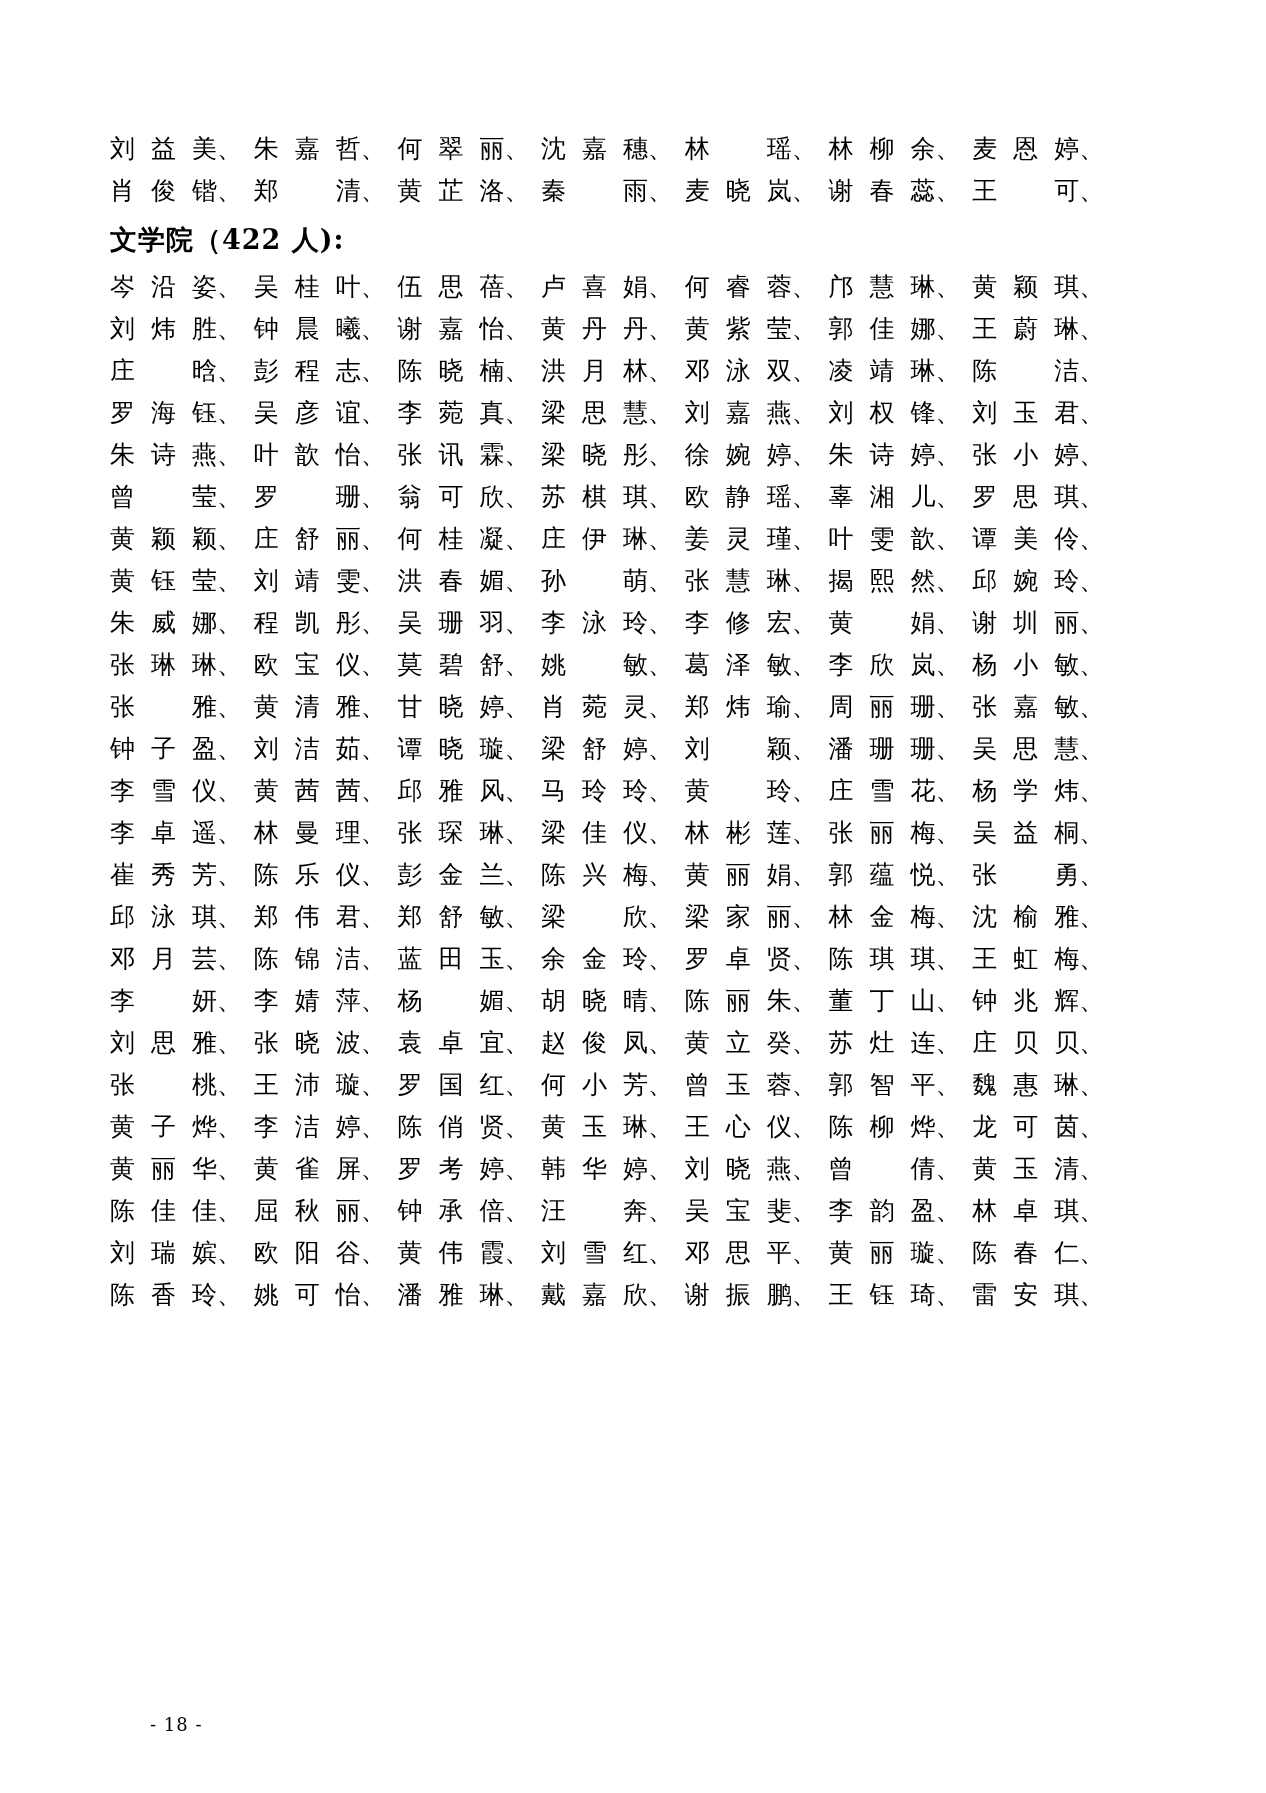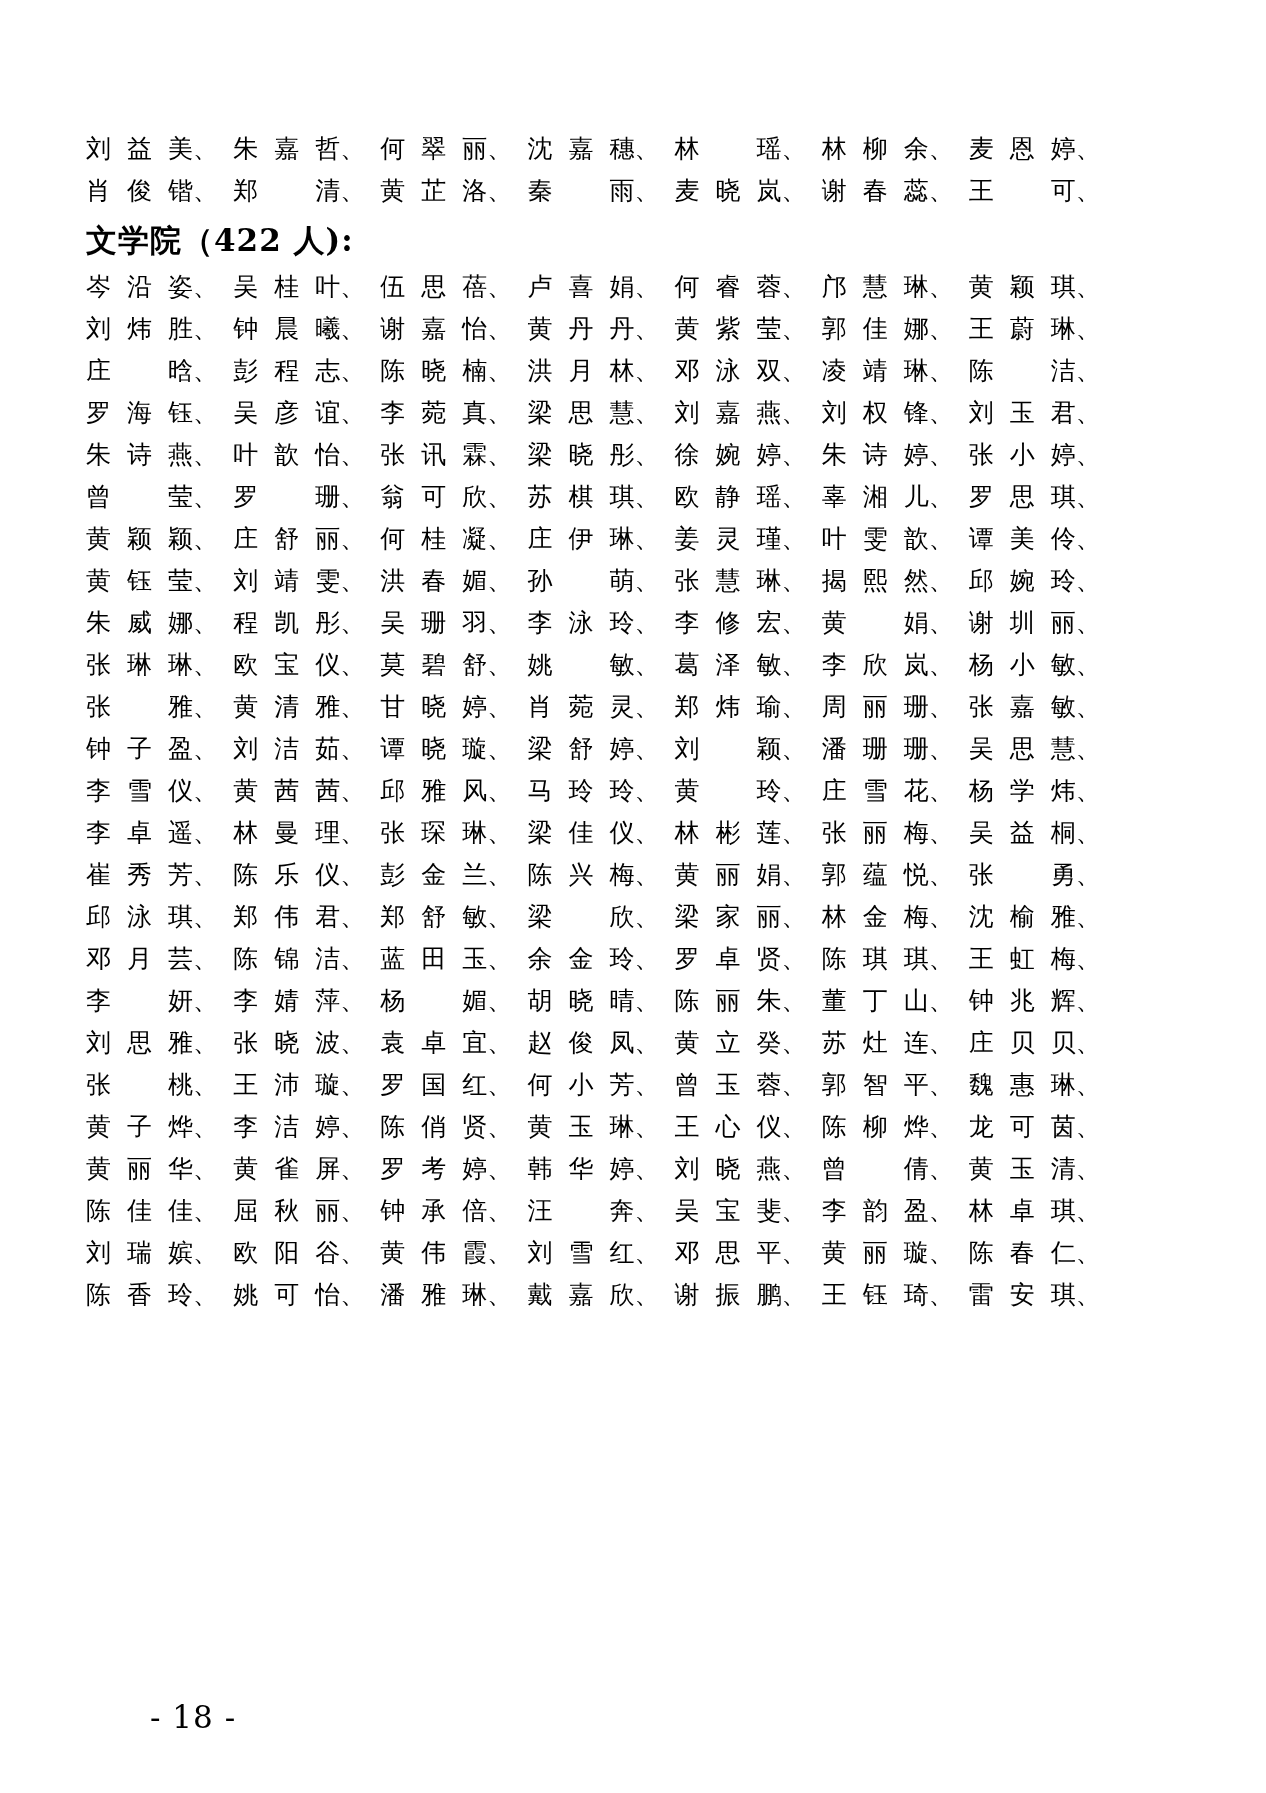"刘益美" .page { padding: 128px 150px 0 86px -> 128px 150px 0 110px }
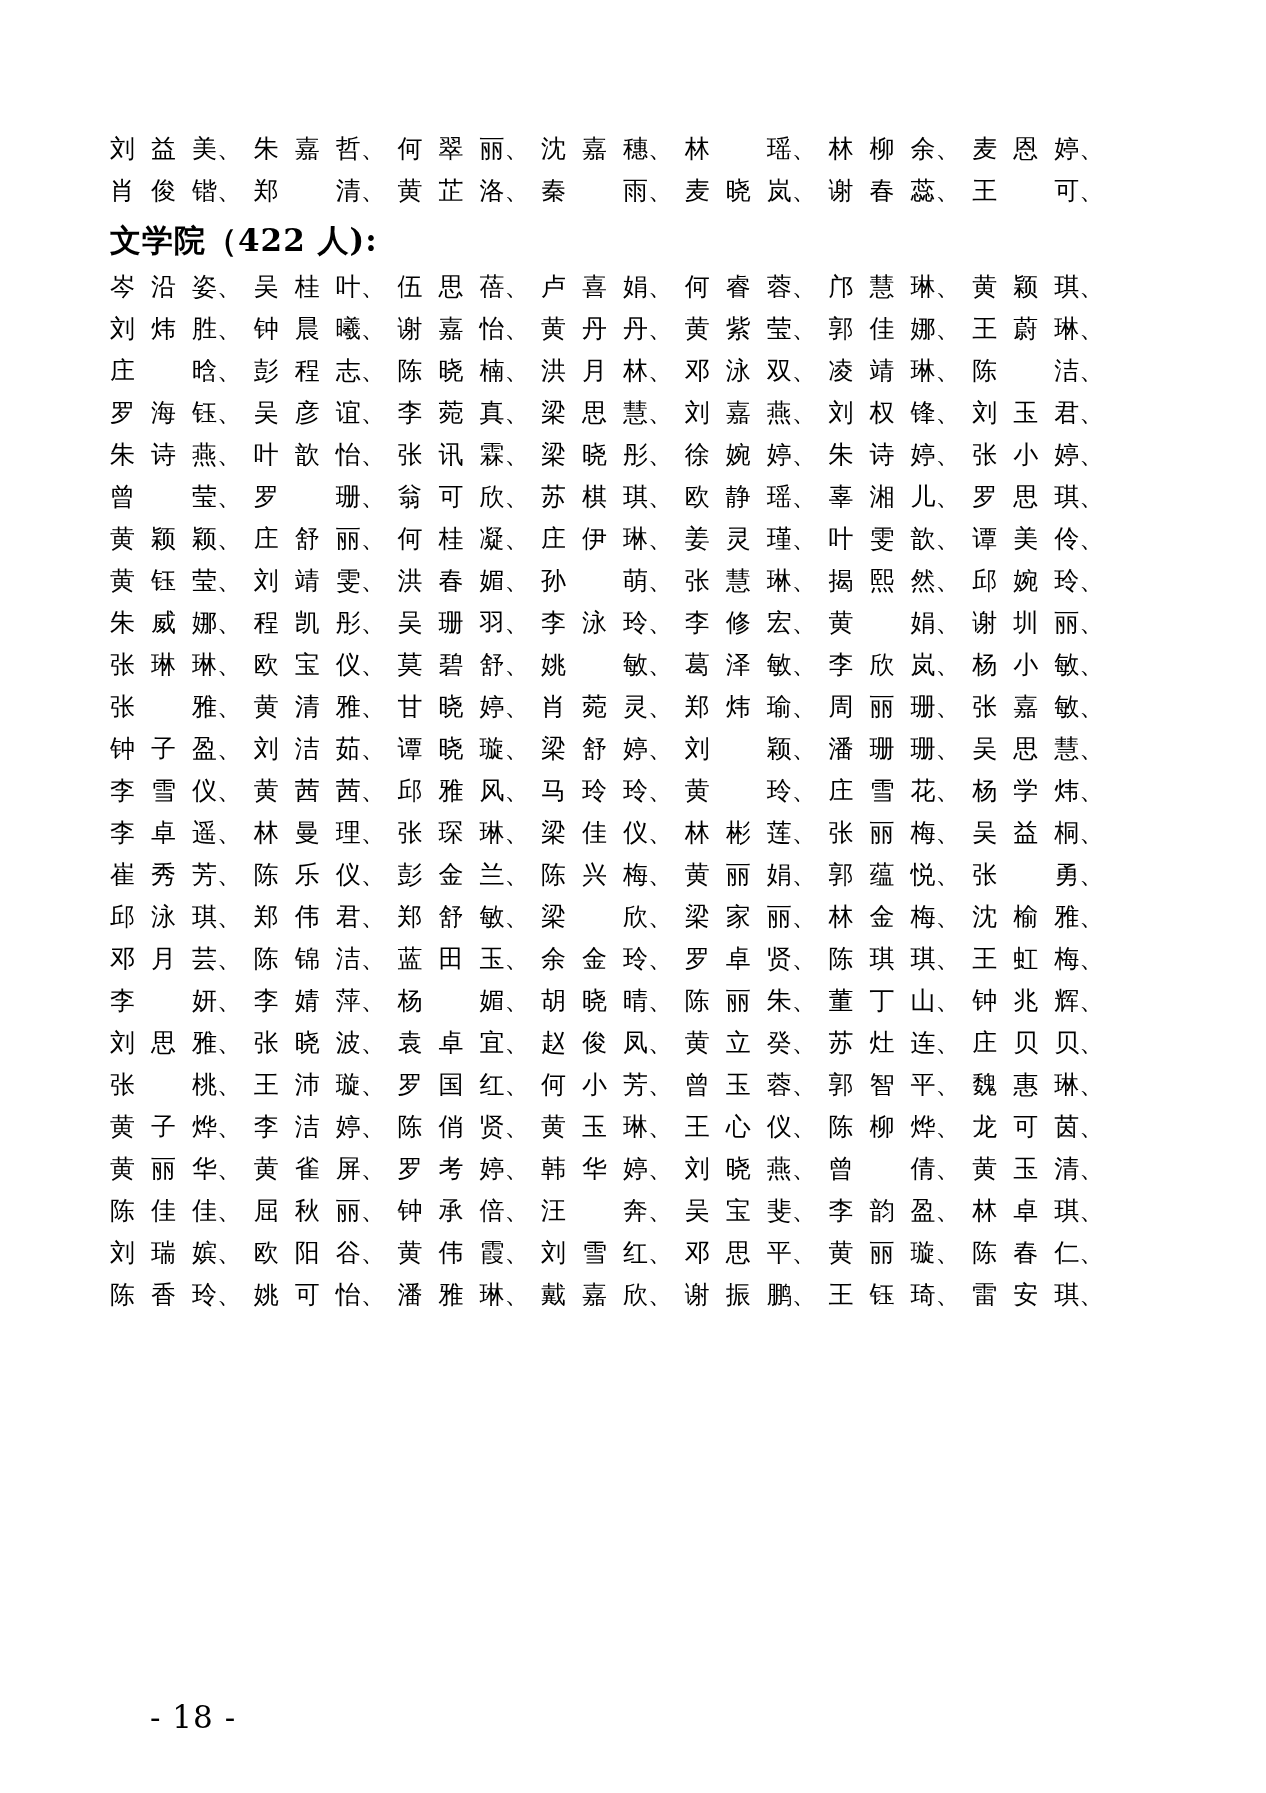"文学院（422 人):" .section-head { font-size: 31px -> 27px }
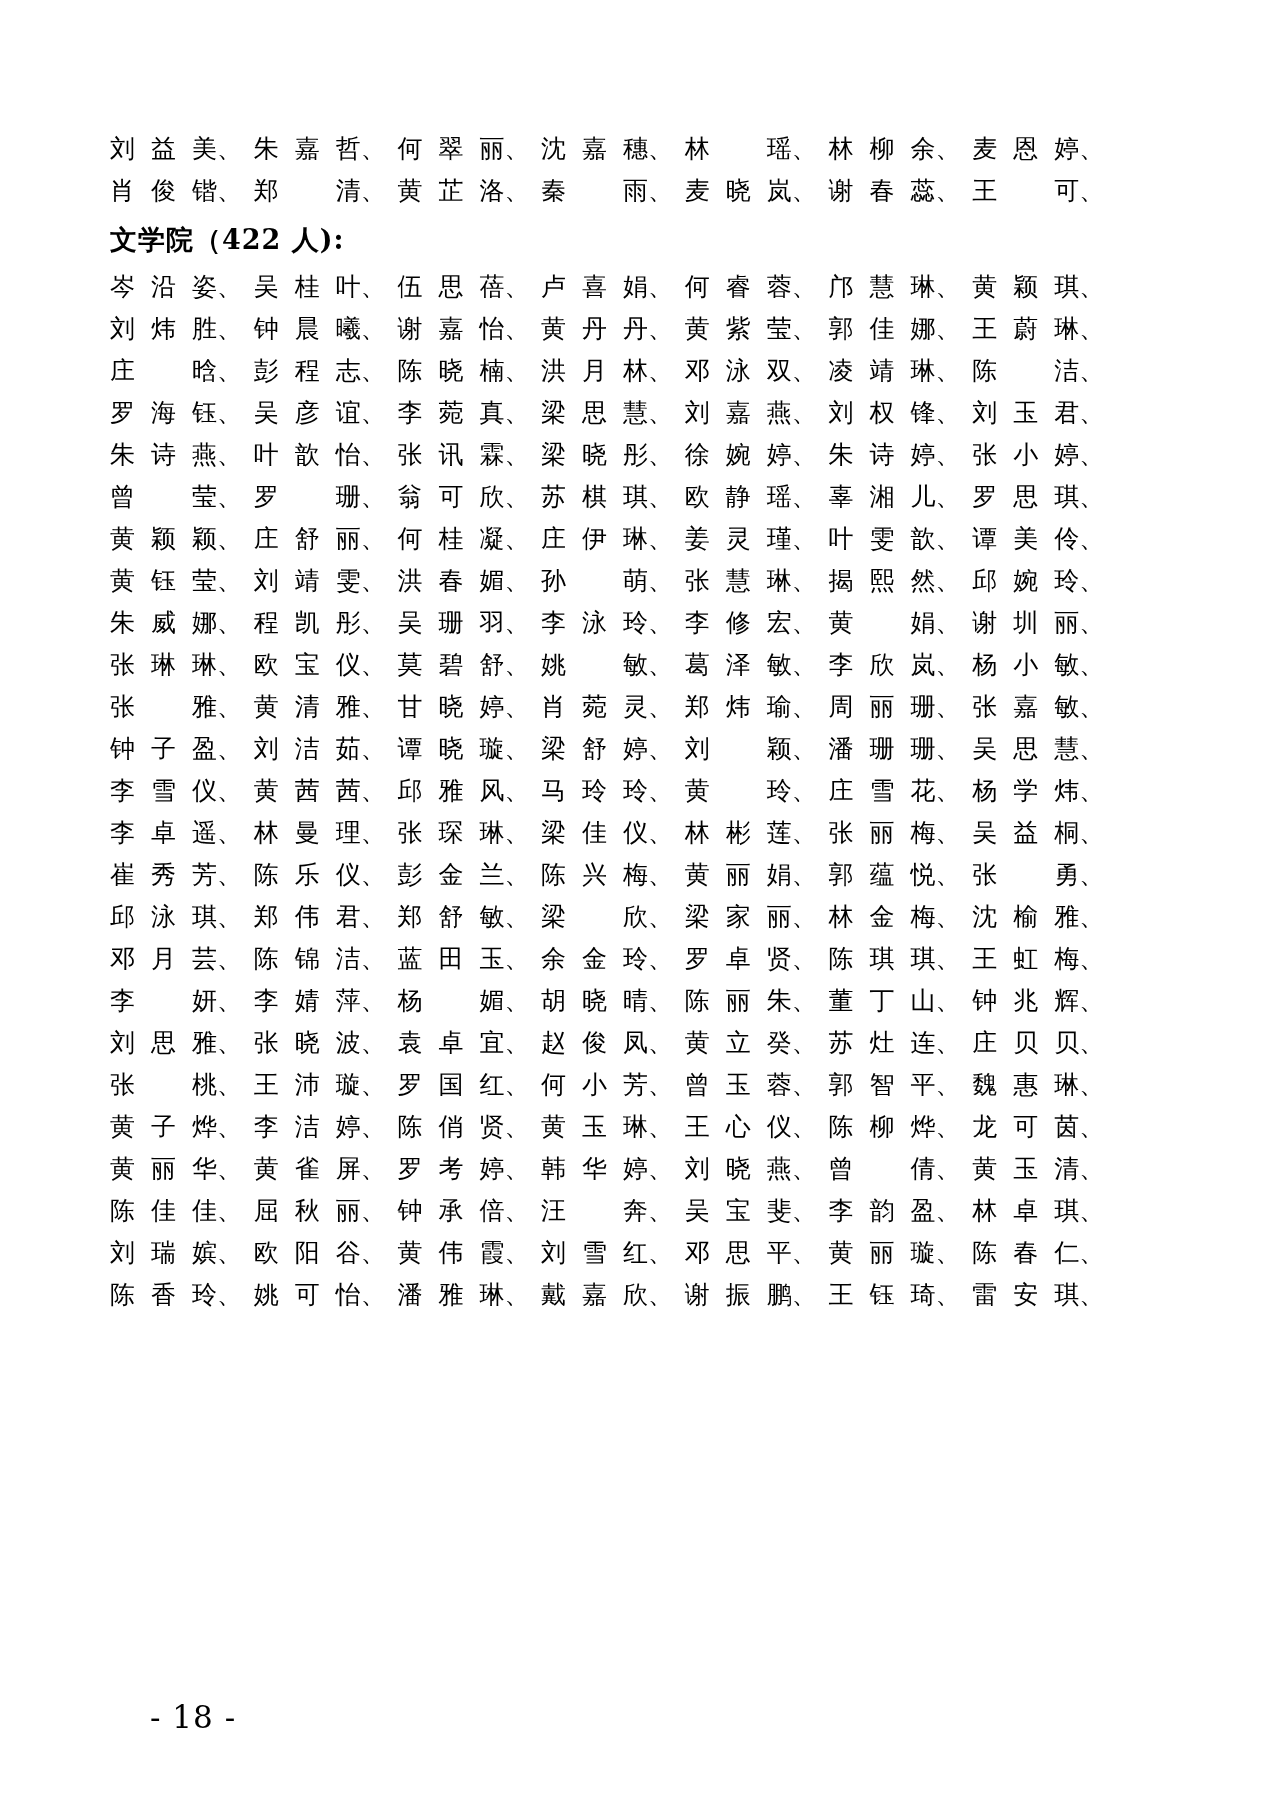"- 18 -" .page-number { font-size: 31px -> 18px }
